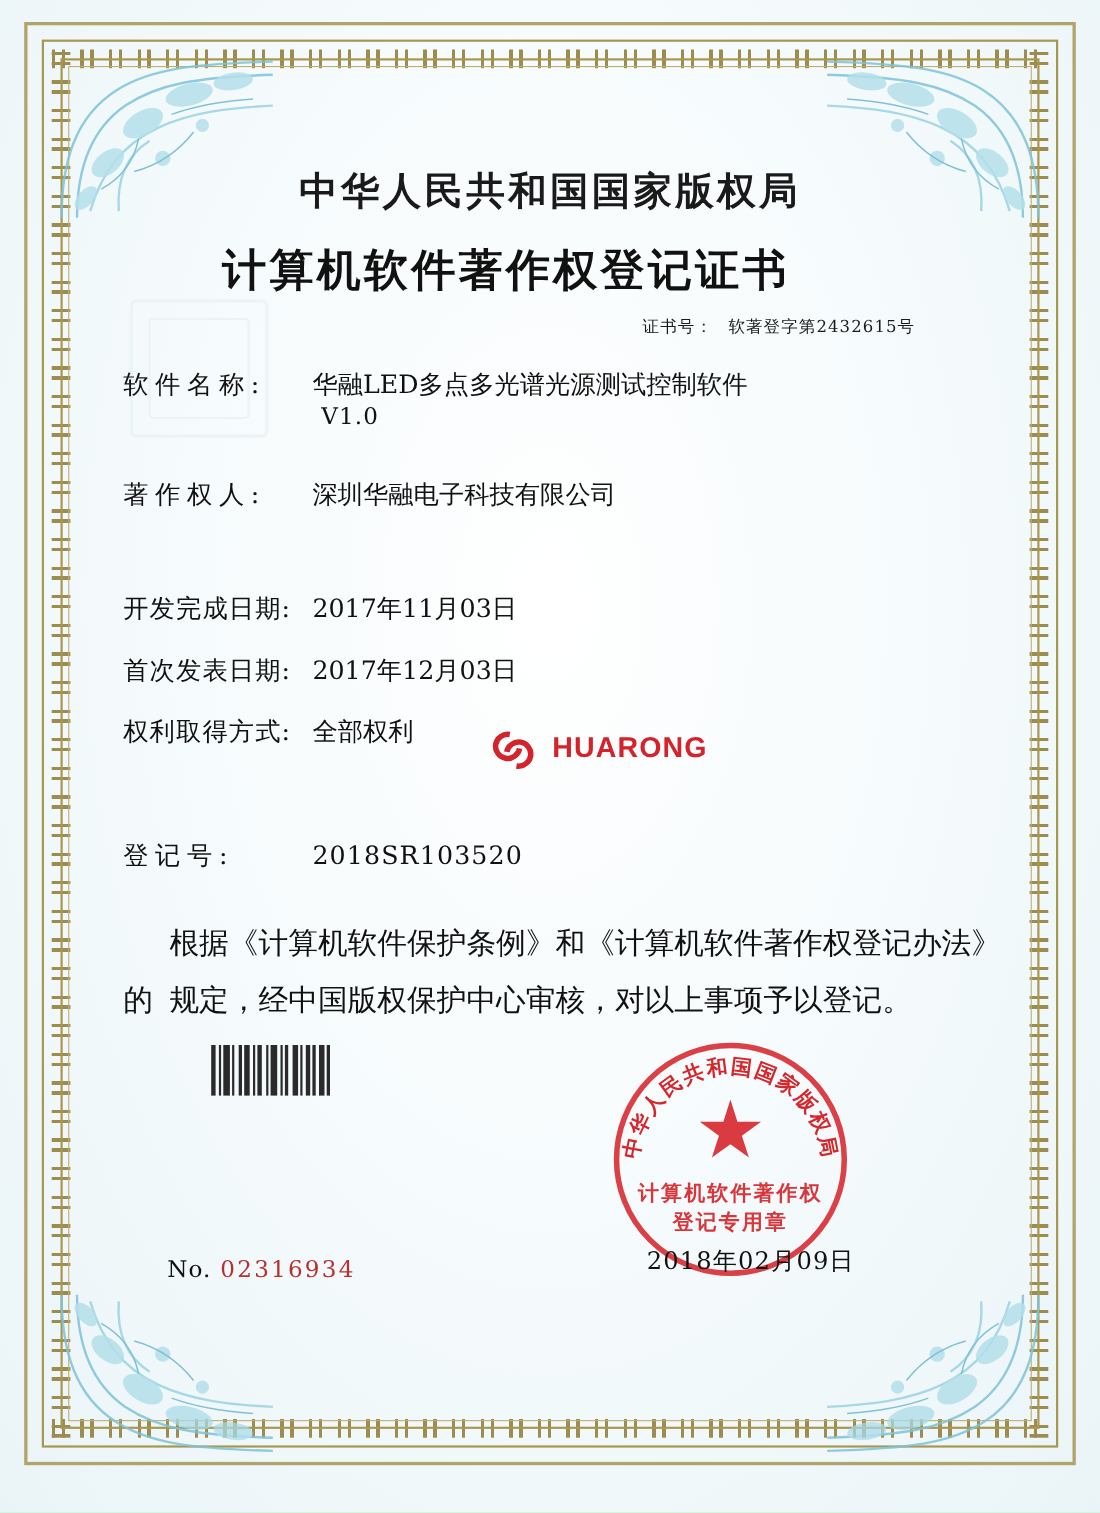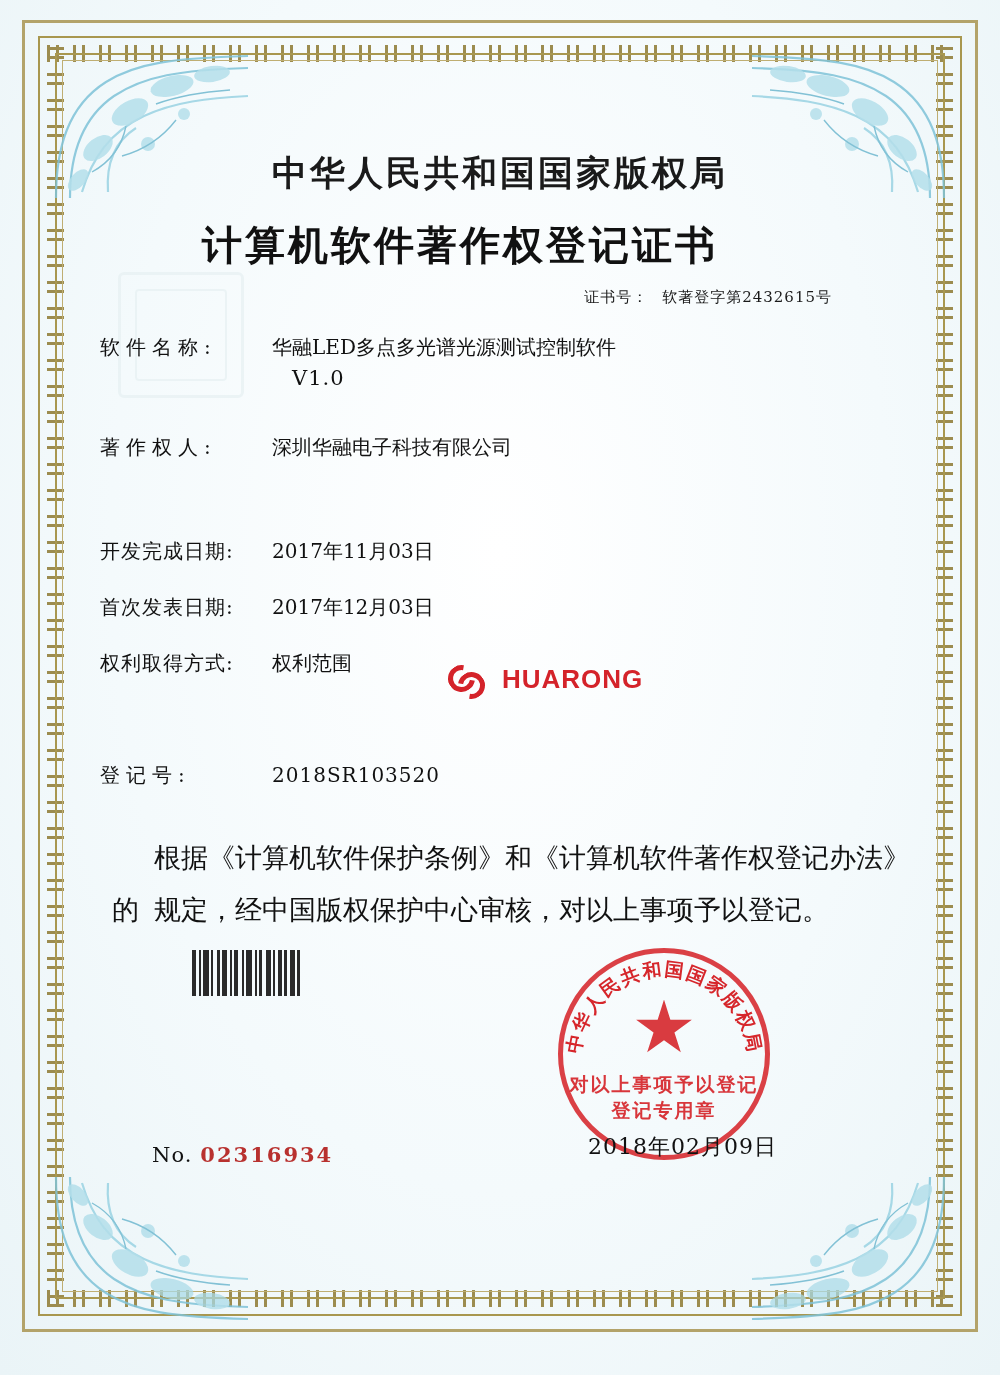"软件名称: 华融LED多点多光谱光源测试控制软件" .field { font-size: 20px -> 23px; left: 100px -> 112px }
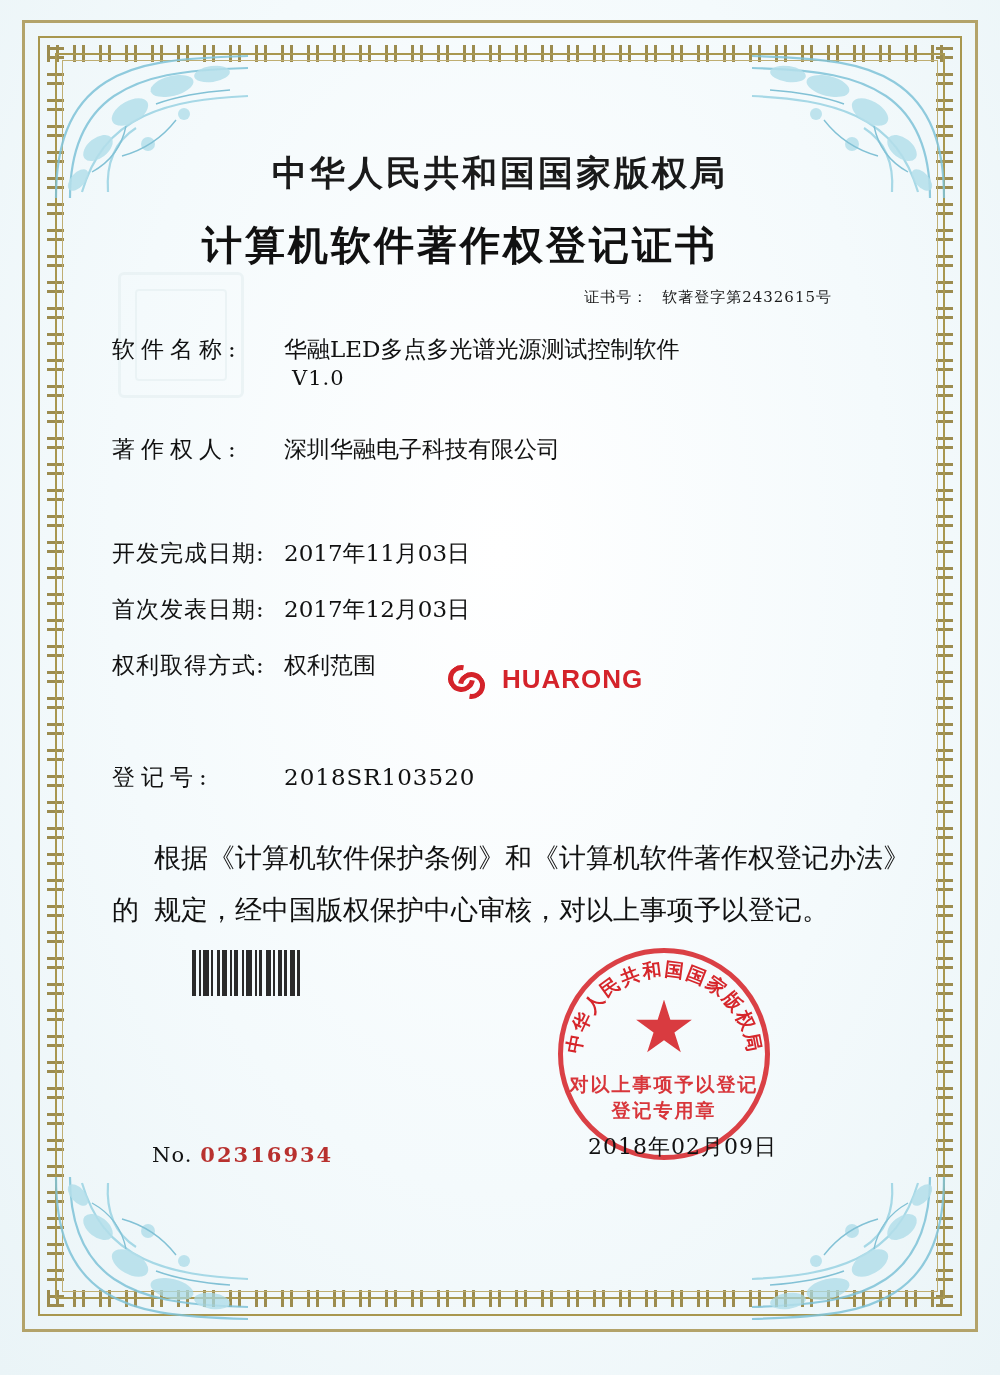"权利范围" span.v { text: 权利范围 -> 全部权利 }
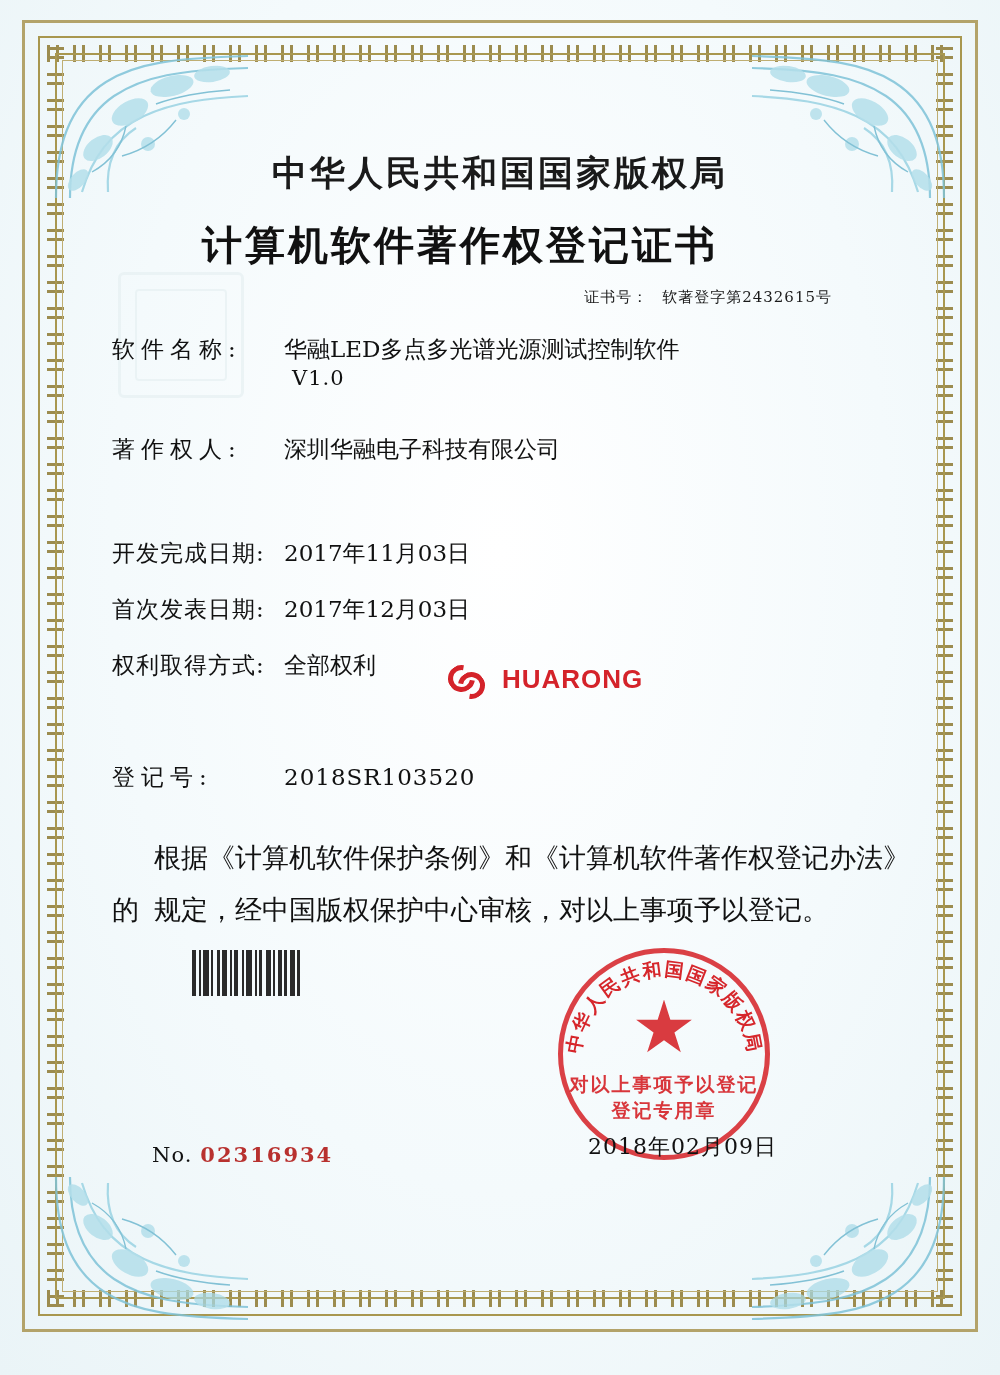"对以上事项予以登记" div.seal-l1 { text: 对以上事项予以登记 -> 计算机软件著作权 }
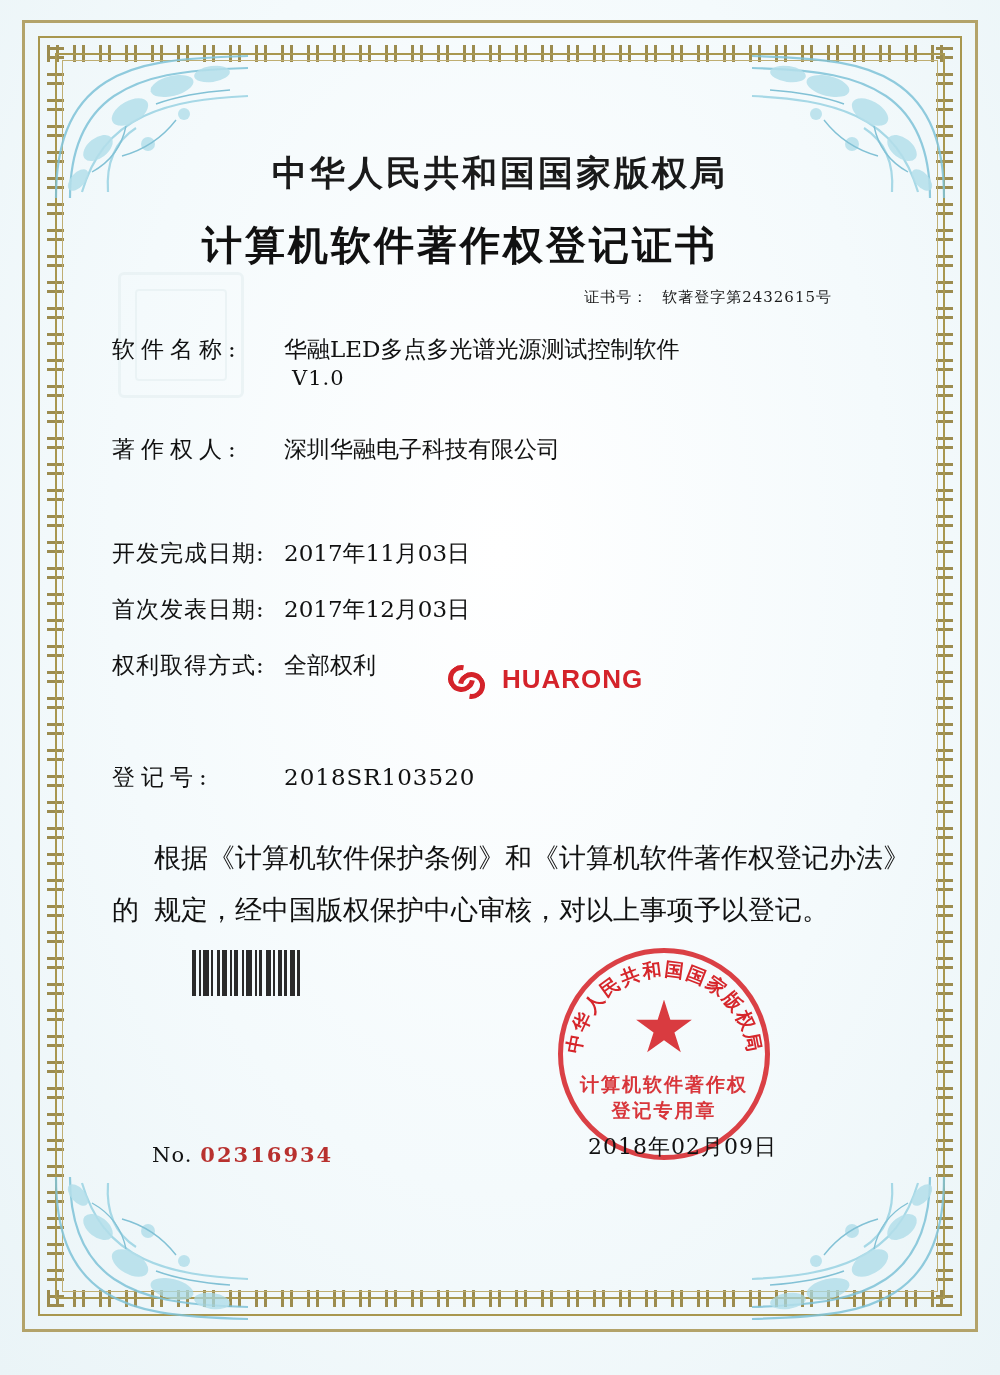"02316934" .doc-no .serial { font-weight: bold -> none }
